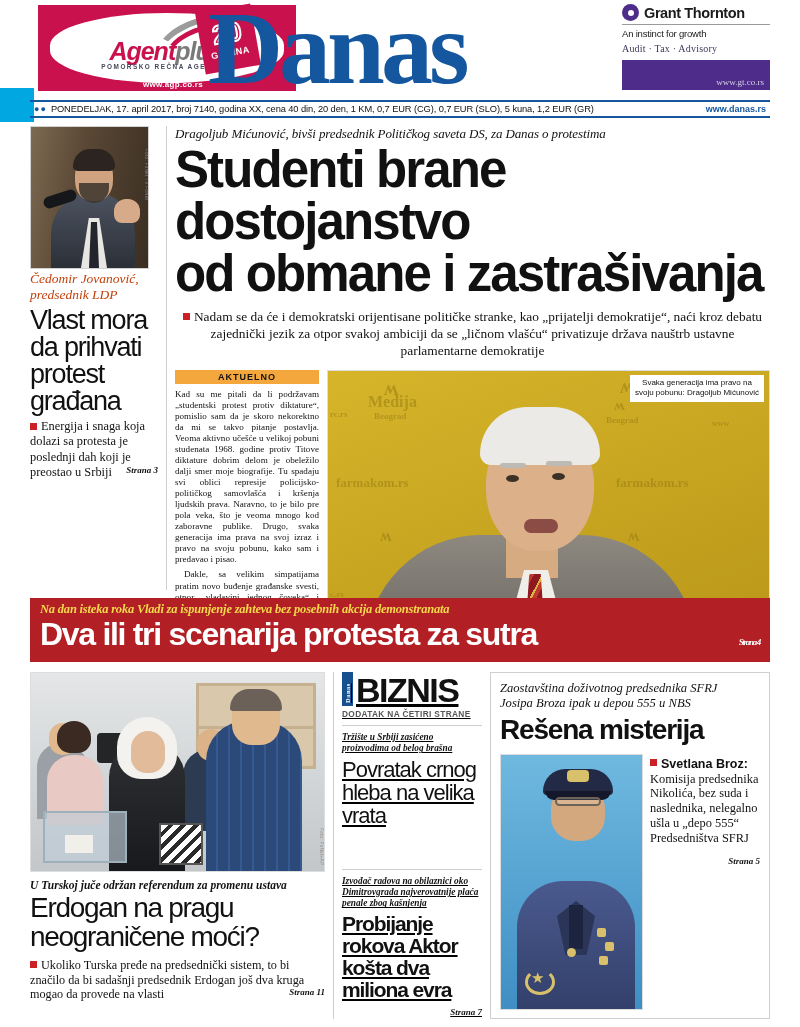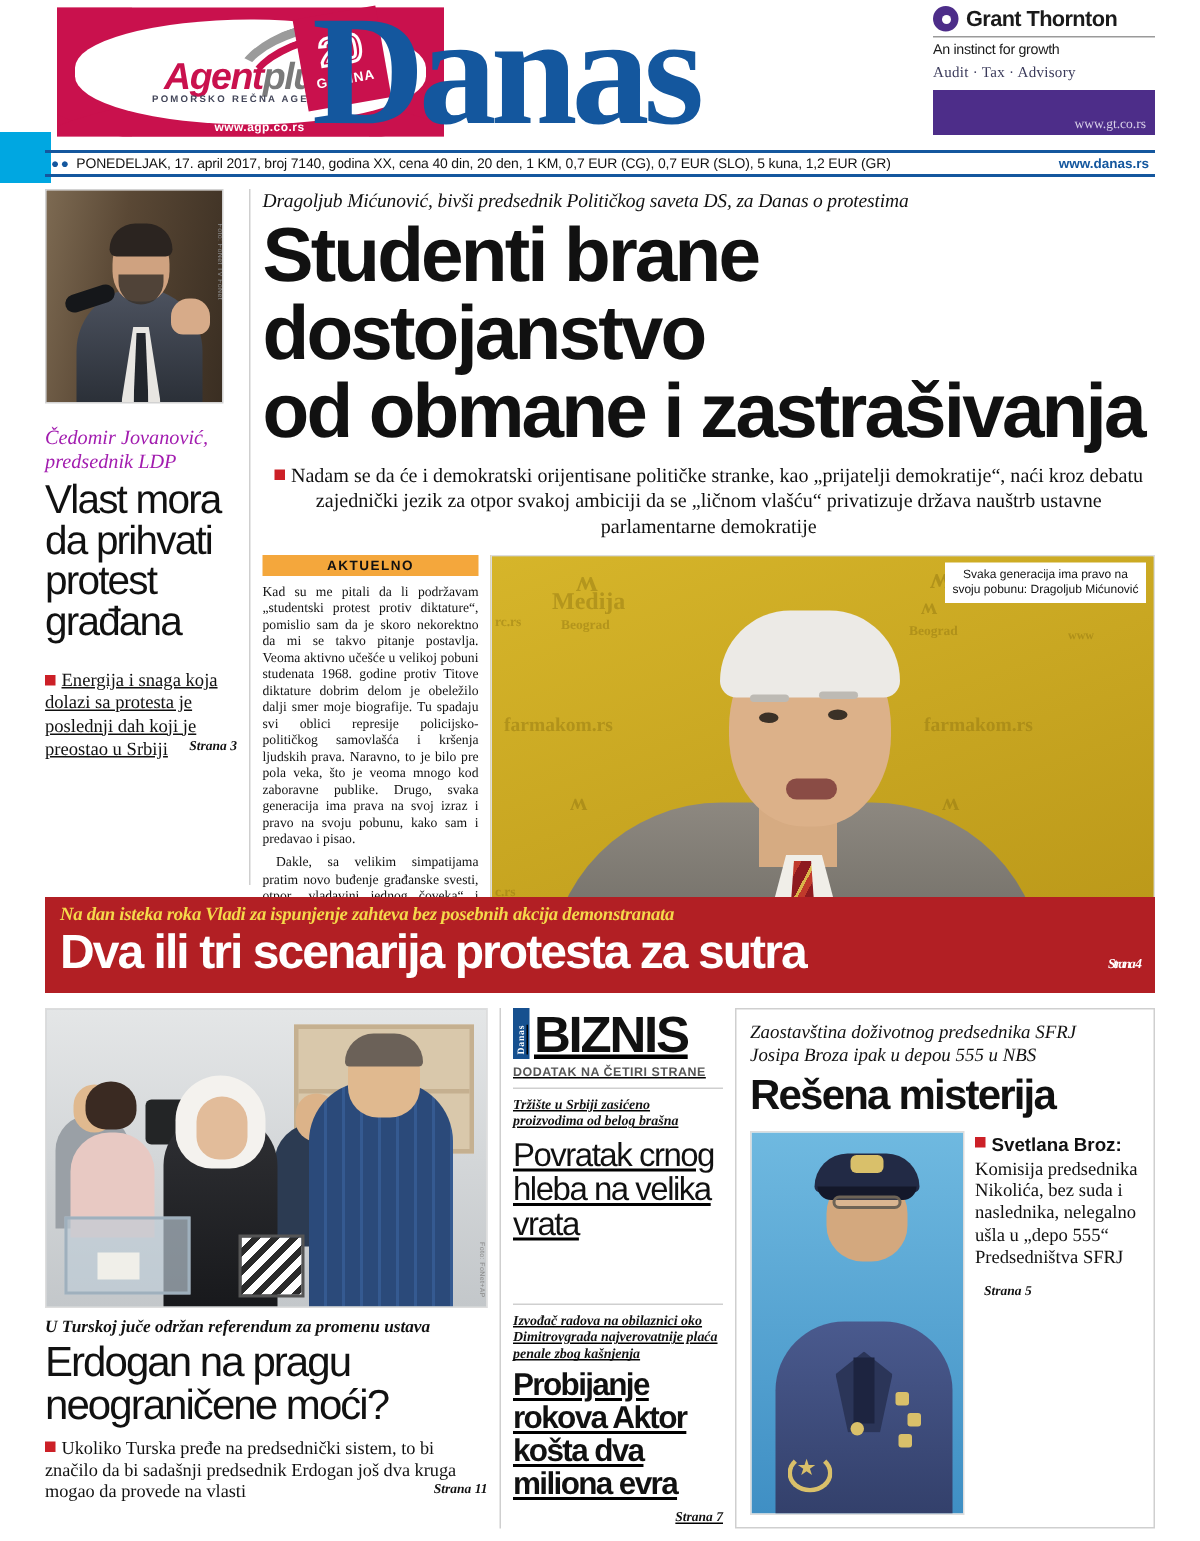"Čedomir Jovanović," .cj-name { color: #a21caf -> #c2410c; margin-top: 15px -> 2px }
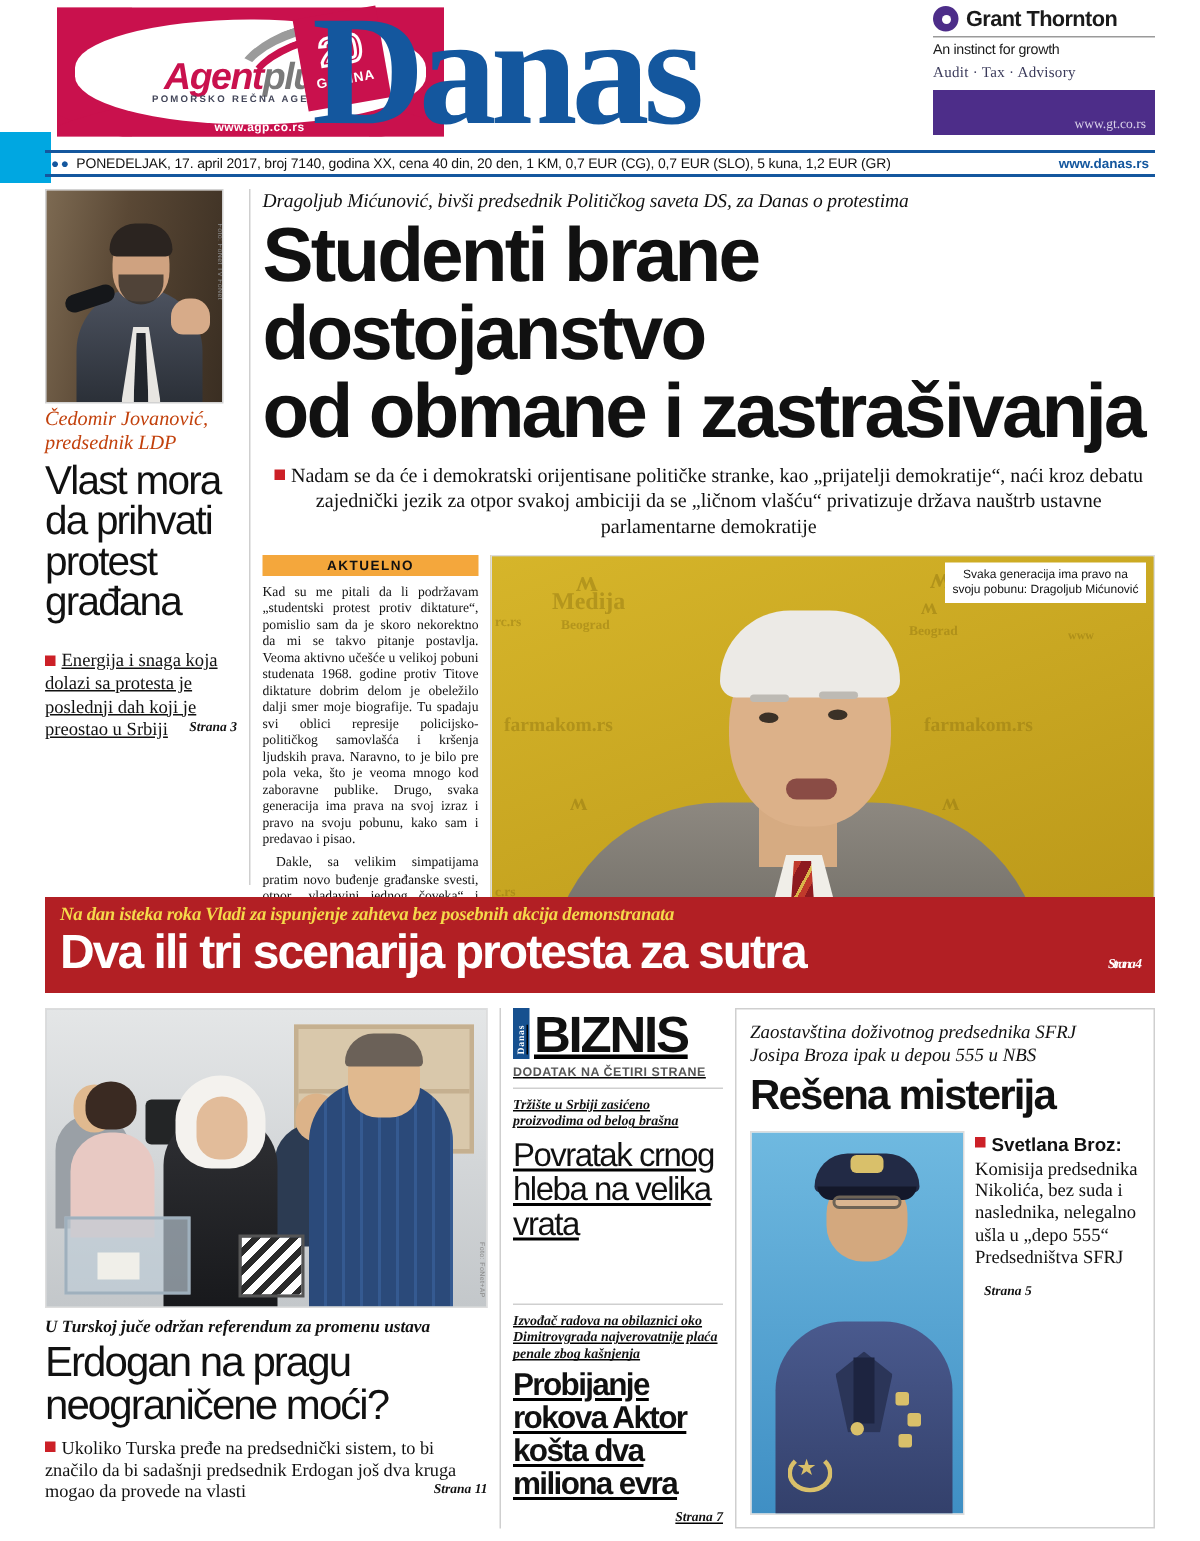"Energija i snaga koja dolazi" .cj-lead { margin-top: 18px -> 4px; text-decoration: underline -> none }
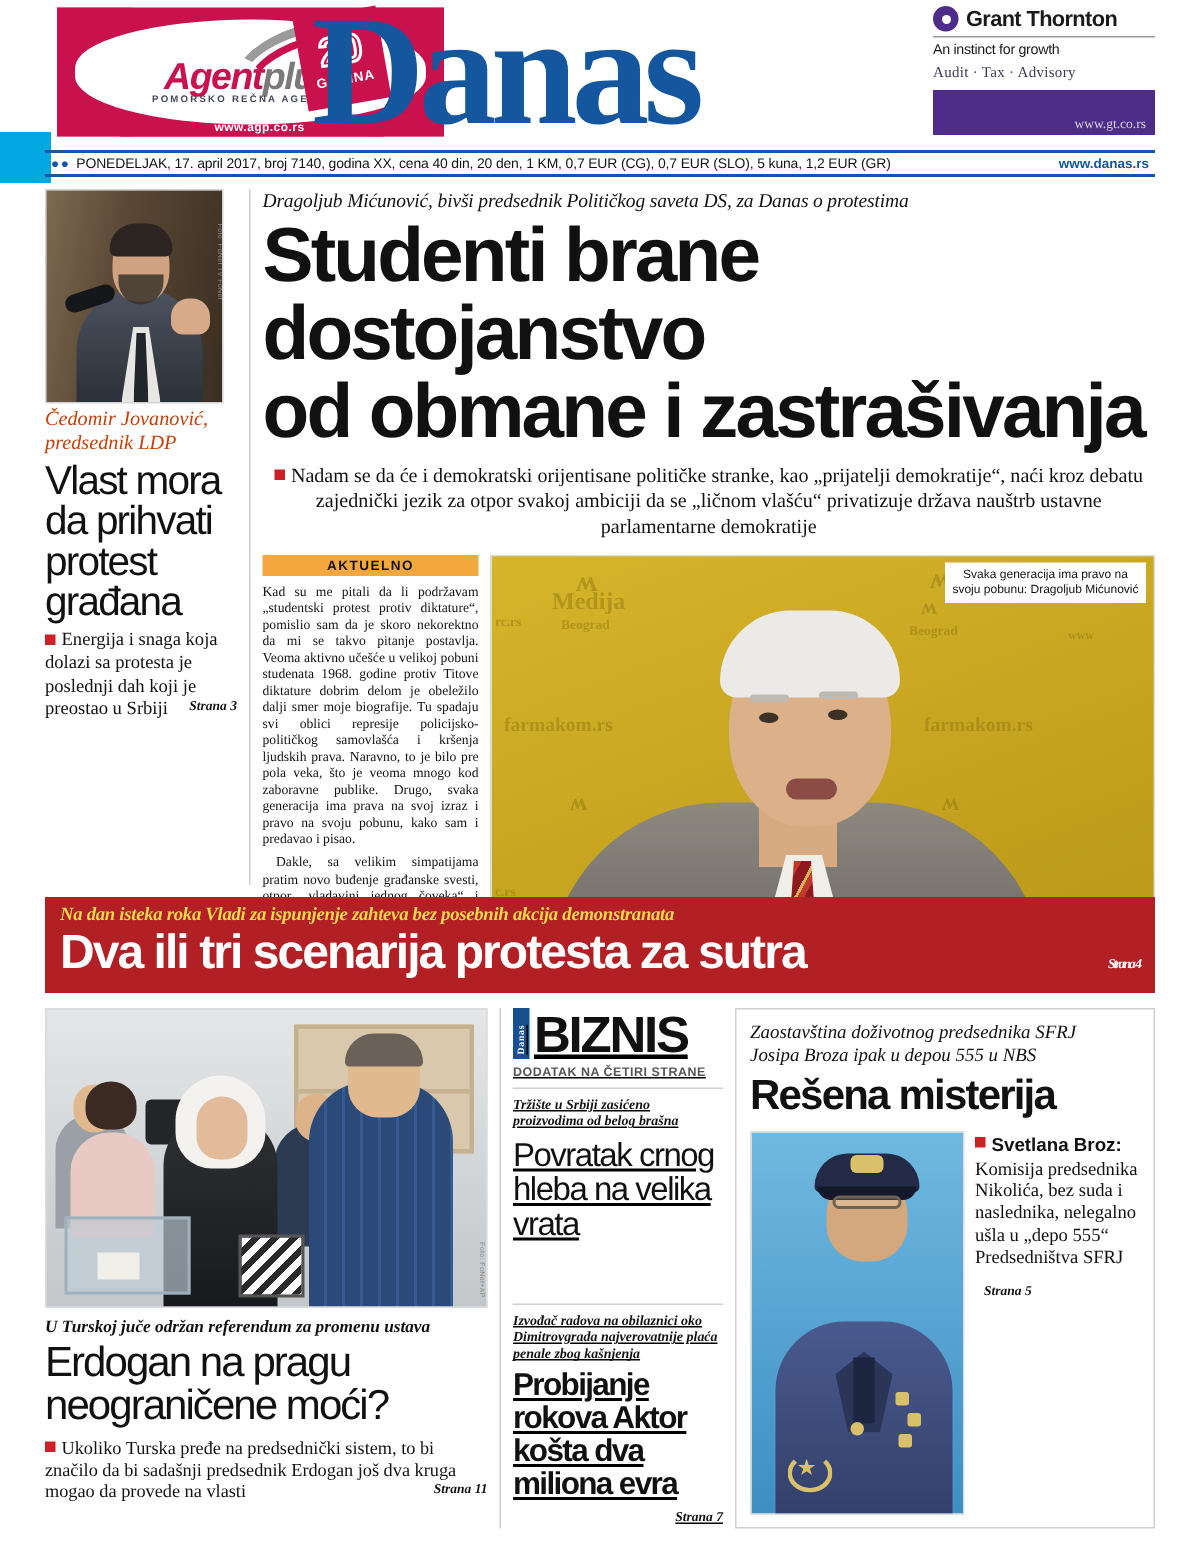"Strana 5" .r-strana { text-align: none -> right }
